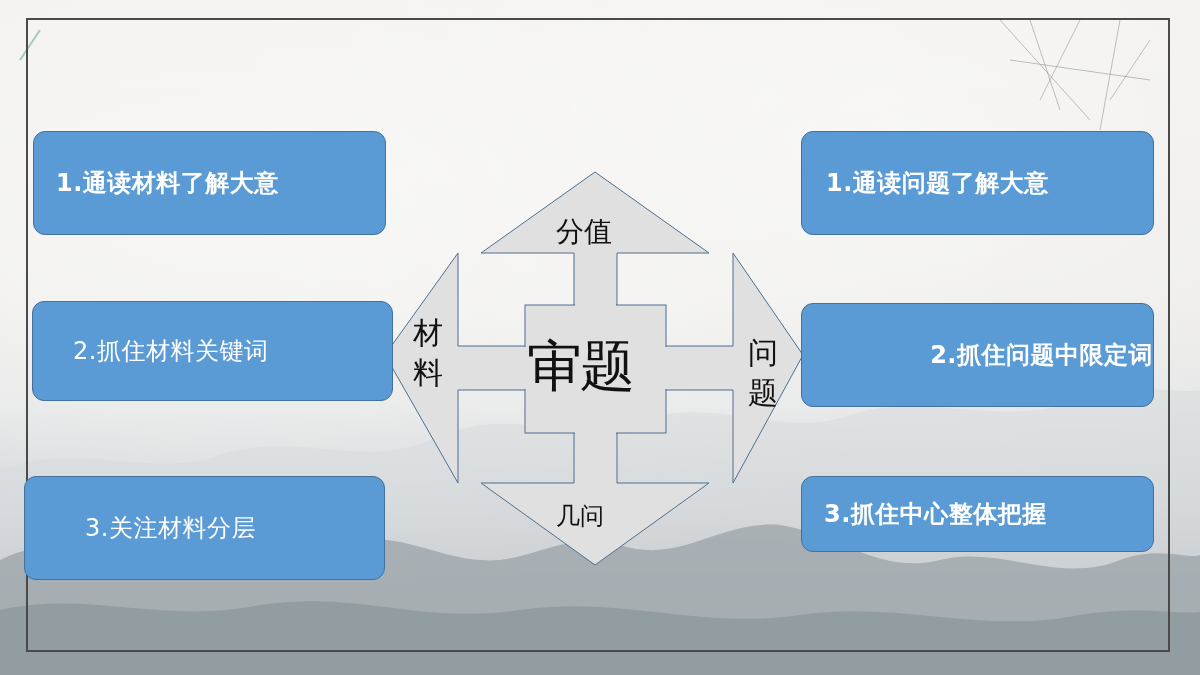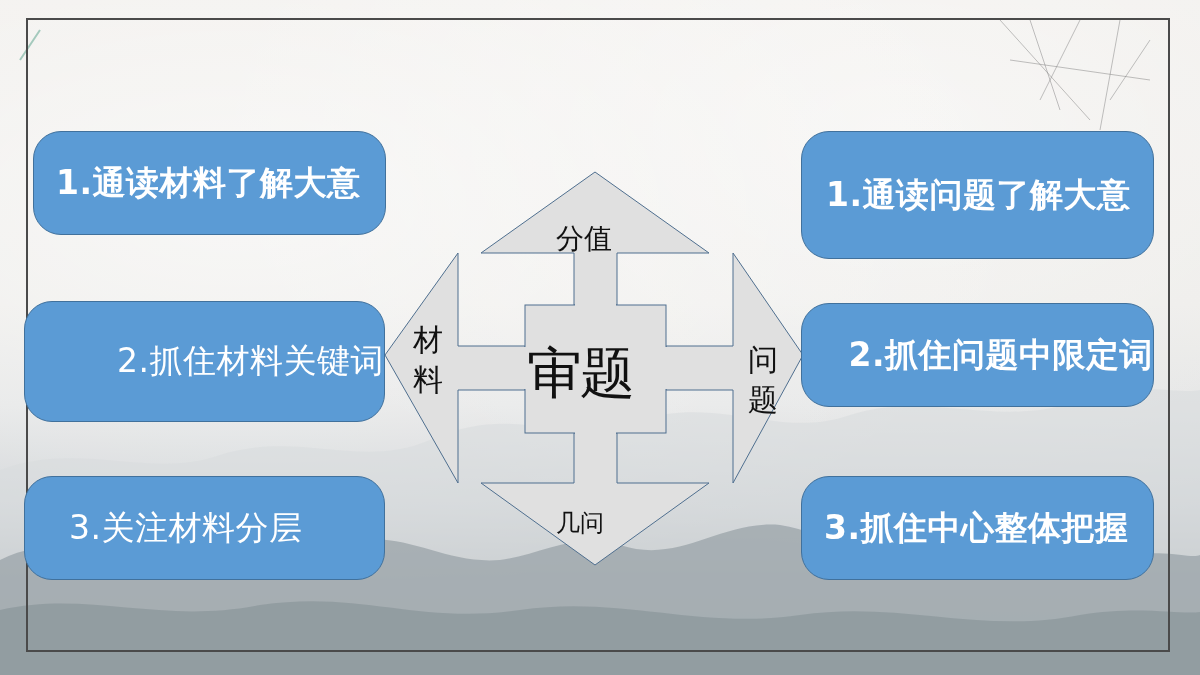"1.通读材料了解大意" .box { border-radius: 28px -> 12px; font-size: 33px -> 24px }
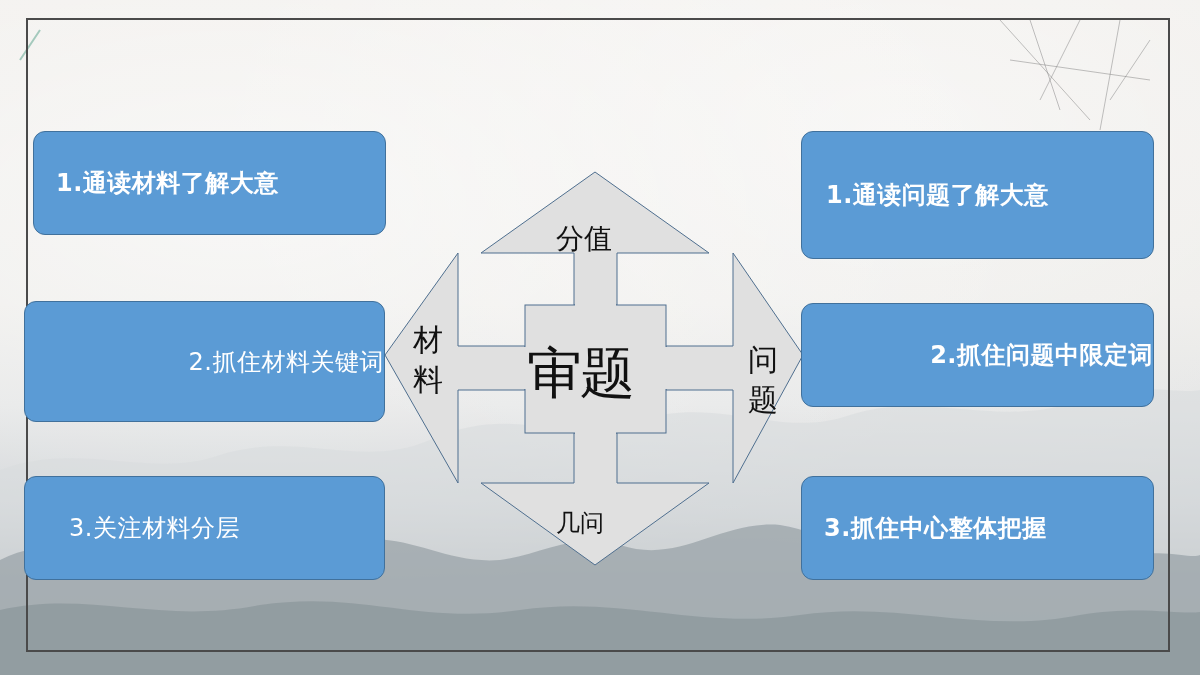"1.通读问题了解大意" div.box { height: 128px -> 104px }
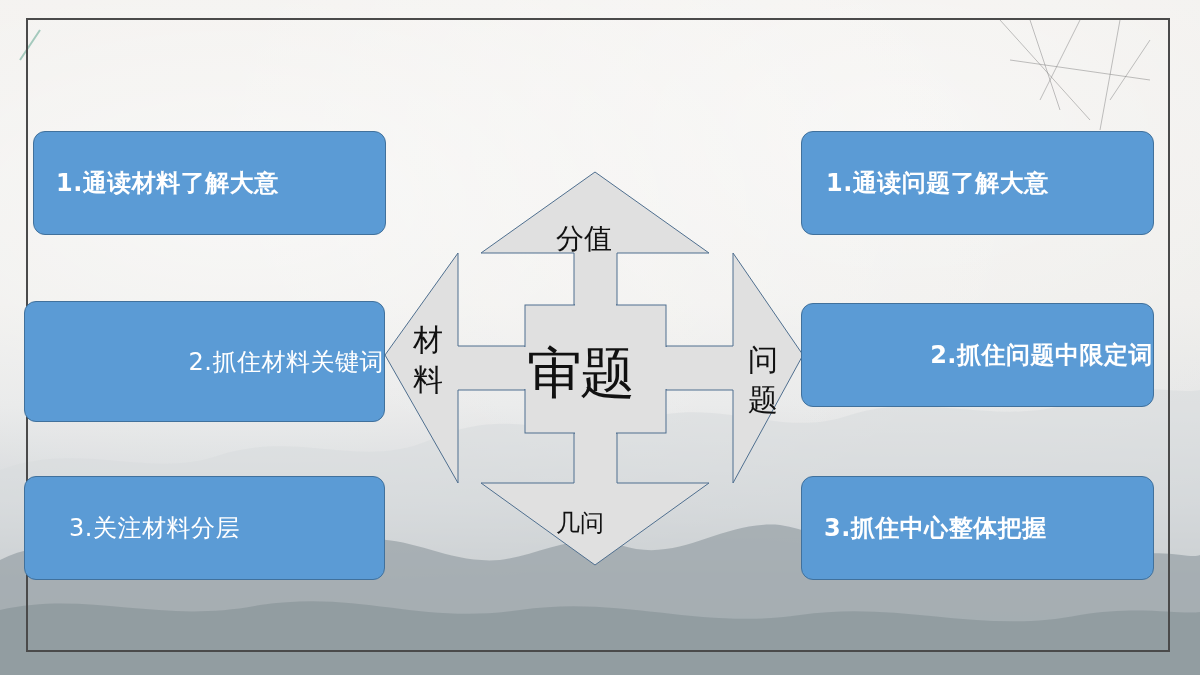"分值" .lbl { margin-top: 7px -> none }
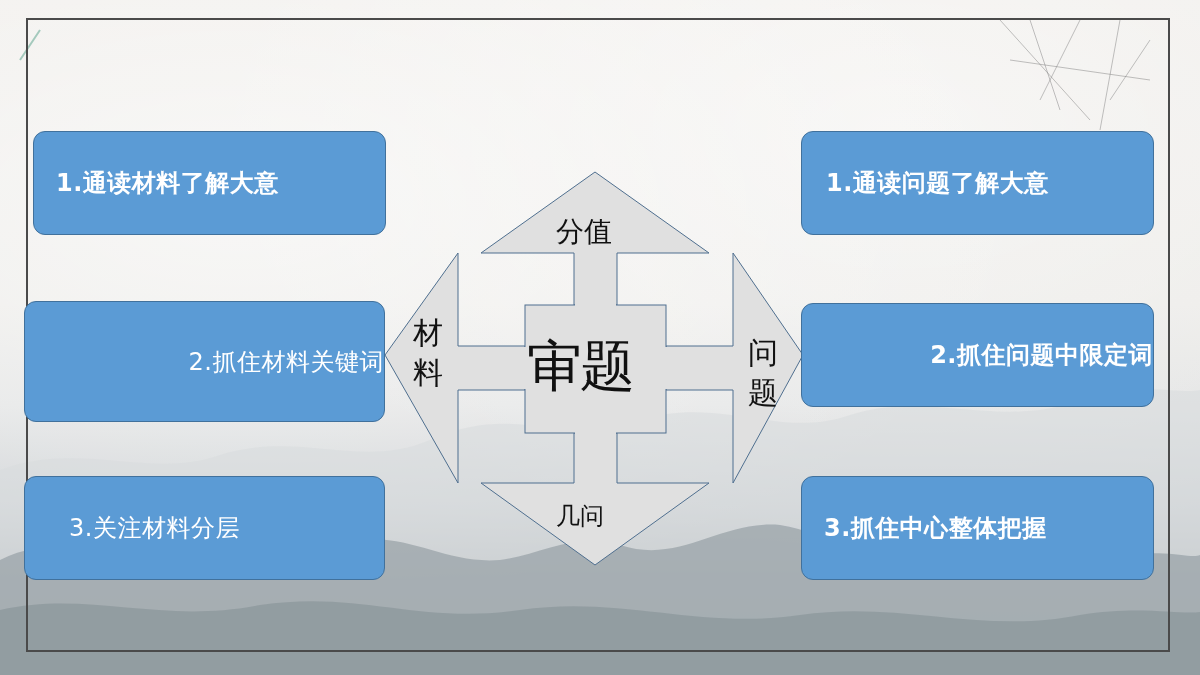"2.抓住材料关键词" div.box { height: 121px -> 100px; justify-content: flex-end -> none; left: 24px -> 32px }
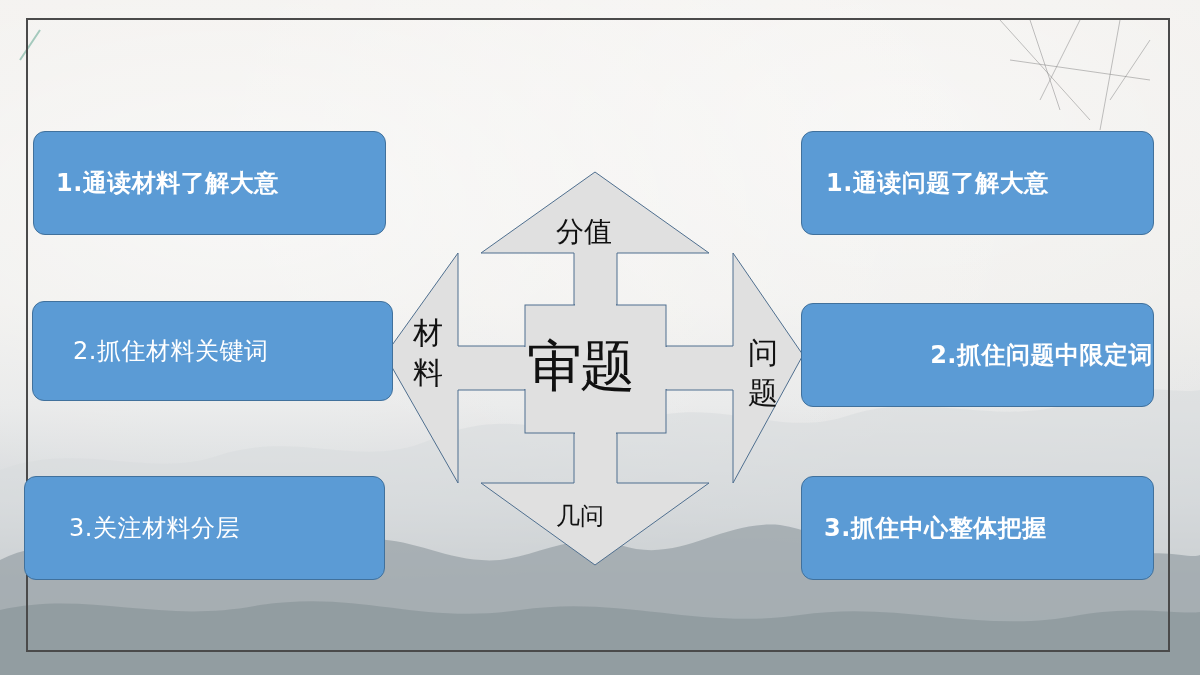"3.关注材料分层" div.box { padding-left: 44px -> 60px }
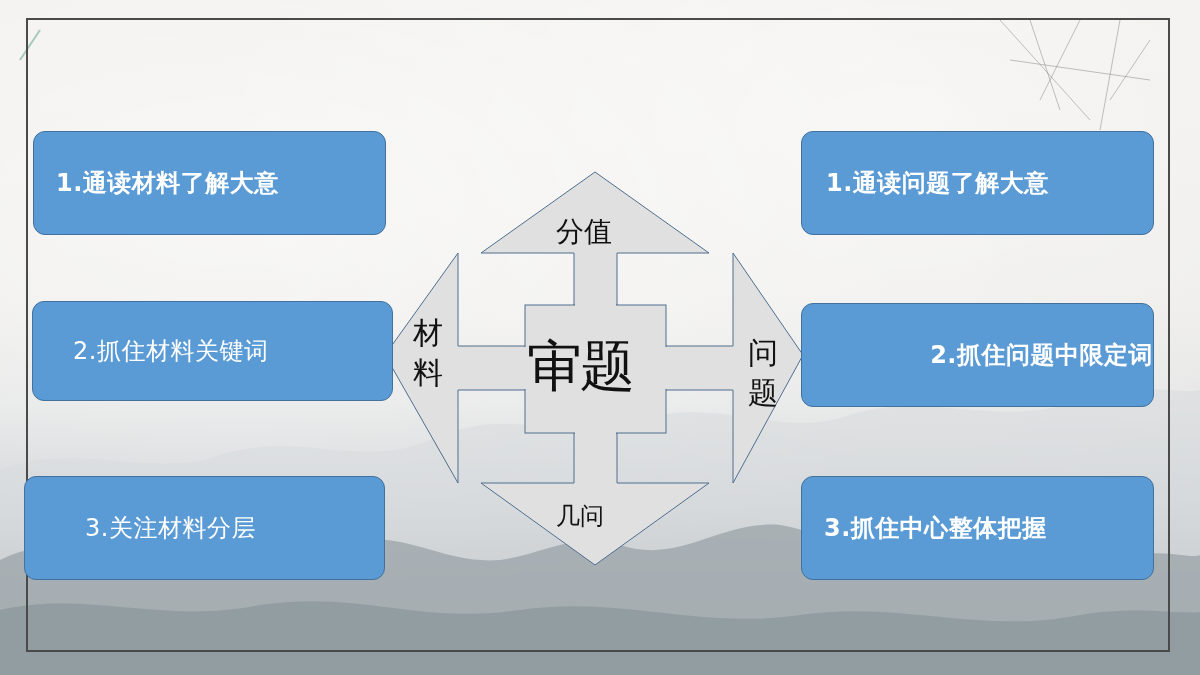"3.抓住中心整体把握" div.box { height: 104px -> 76px }
